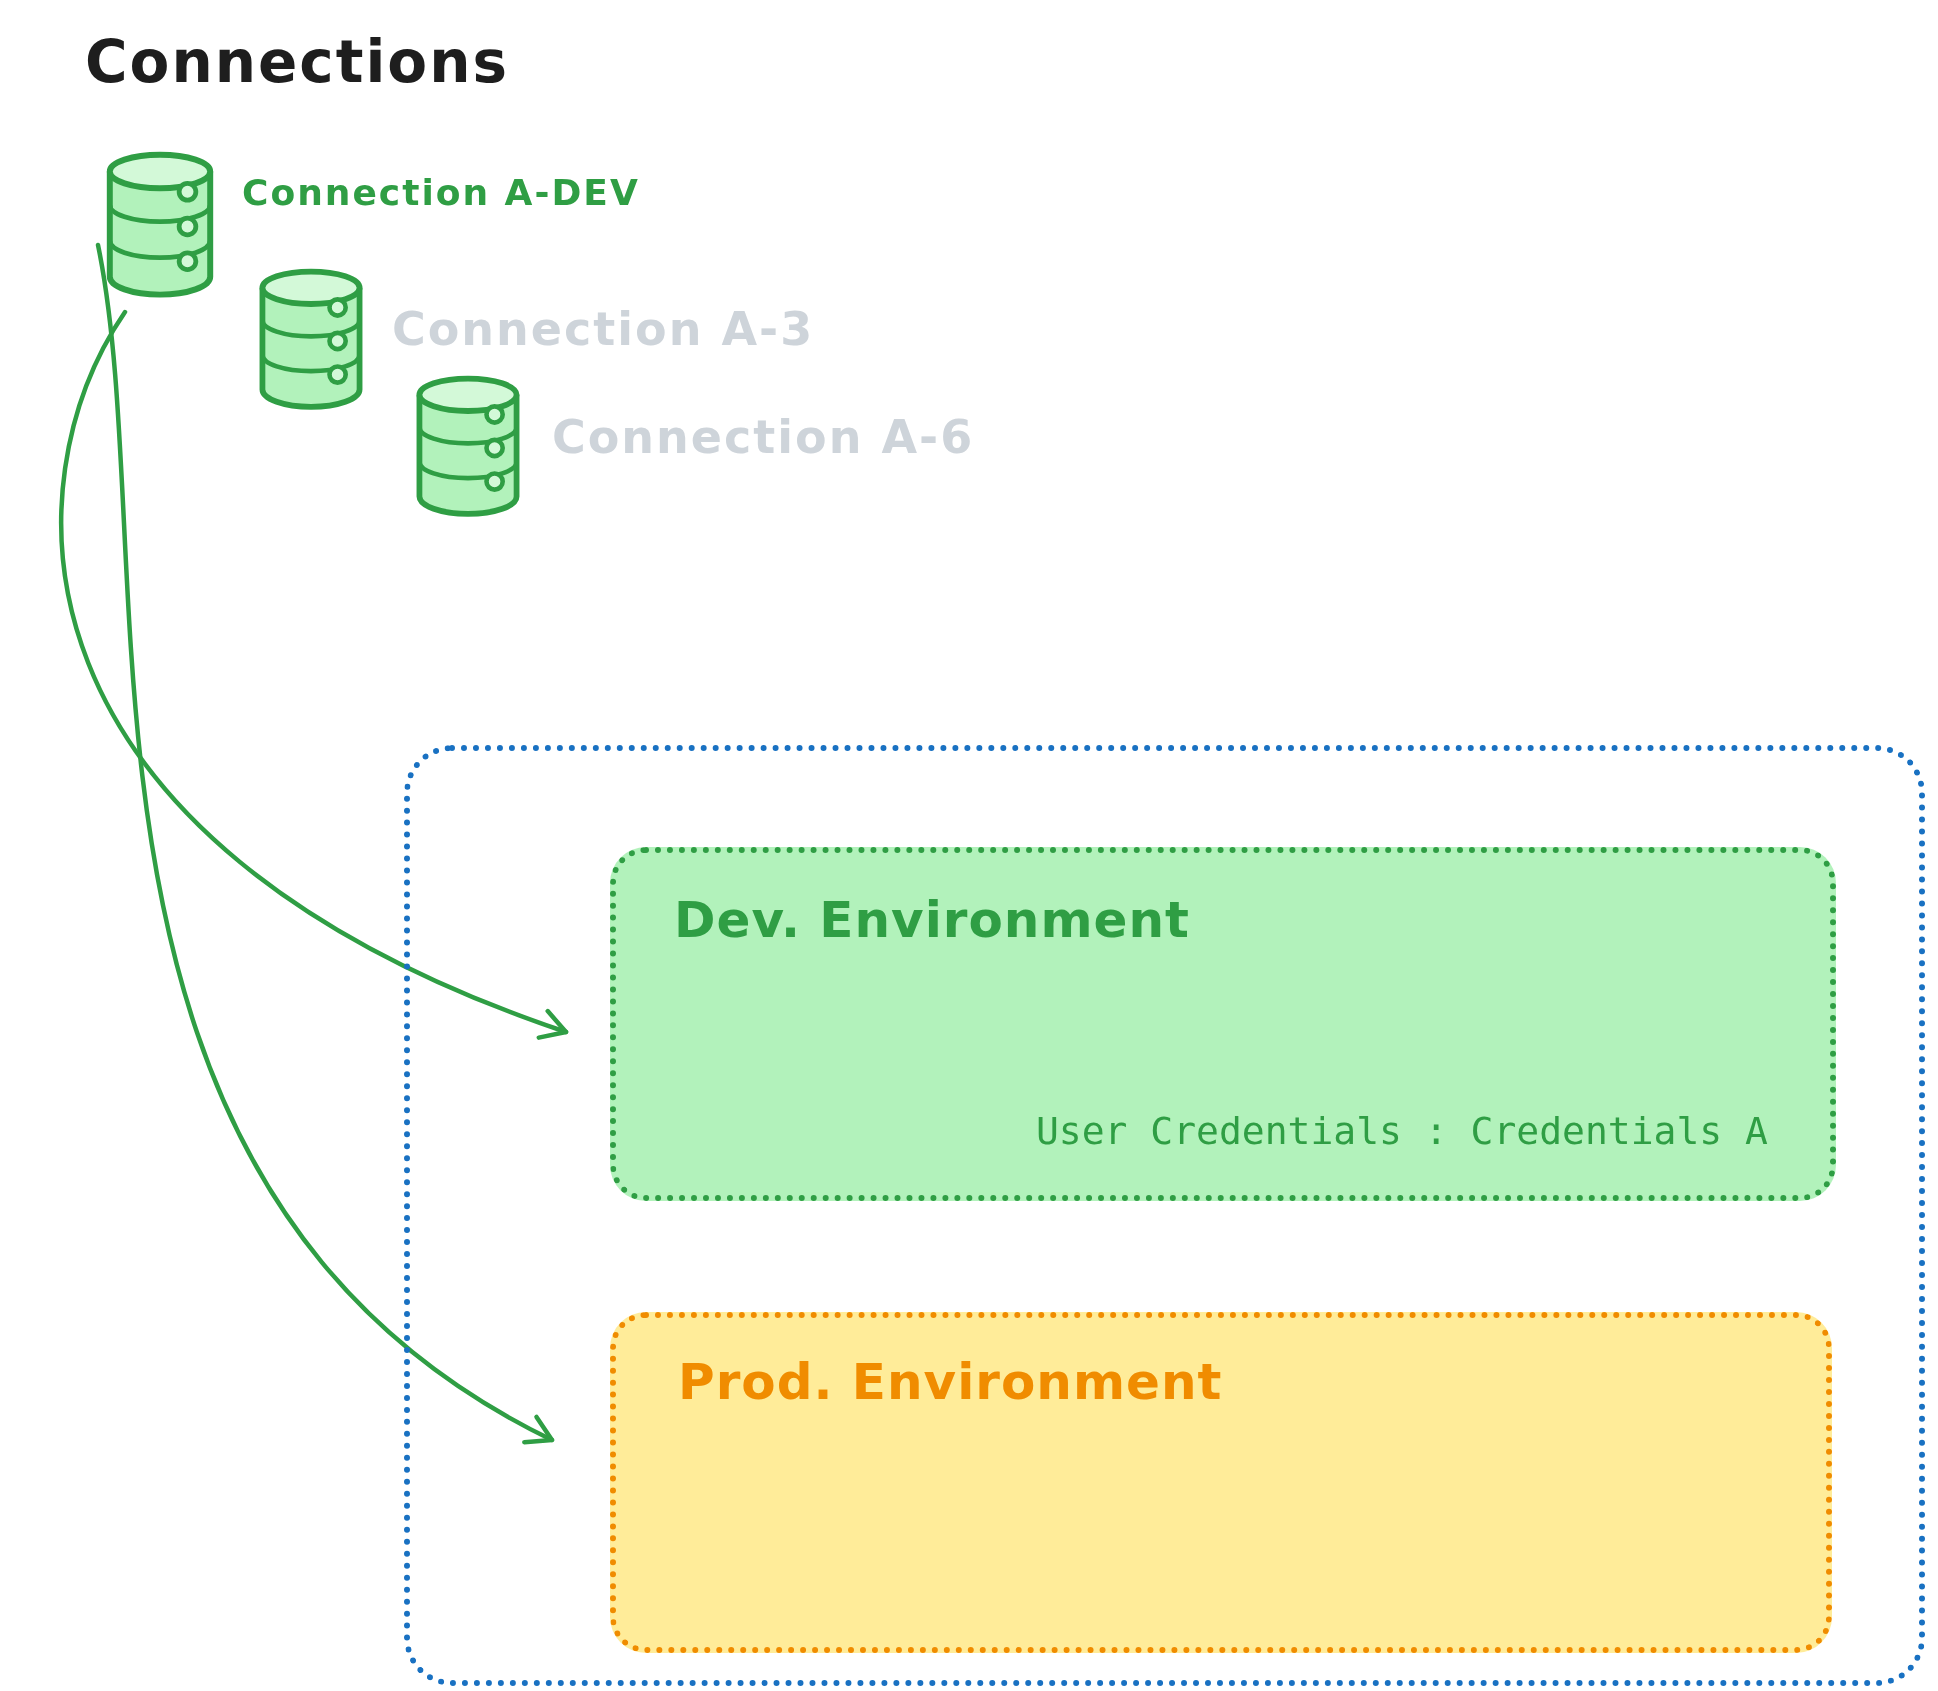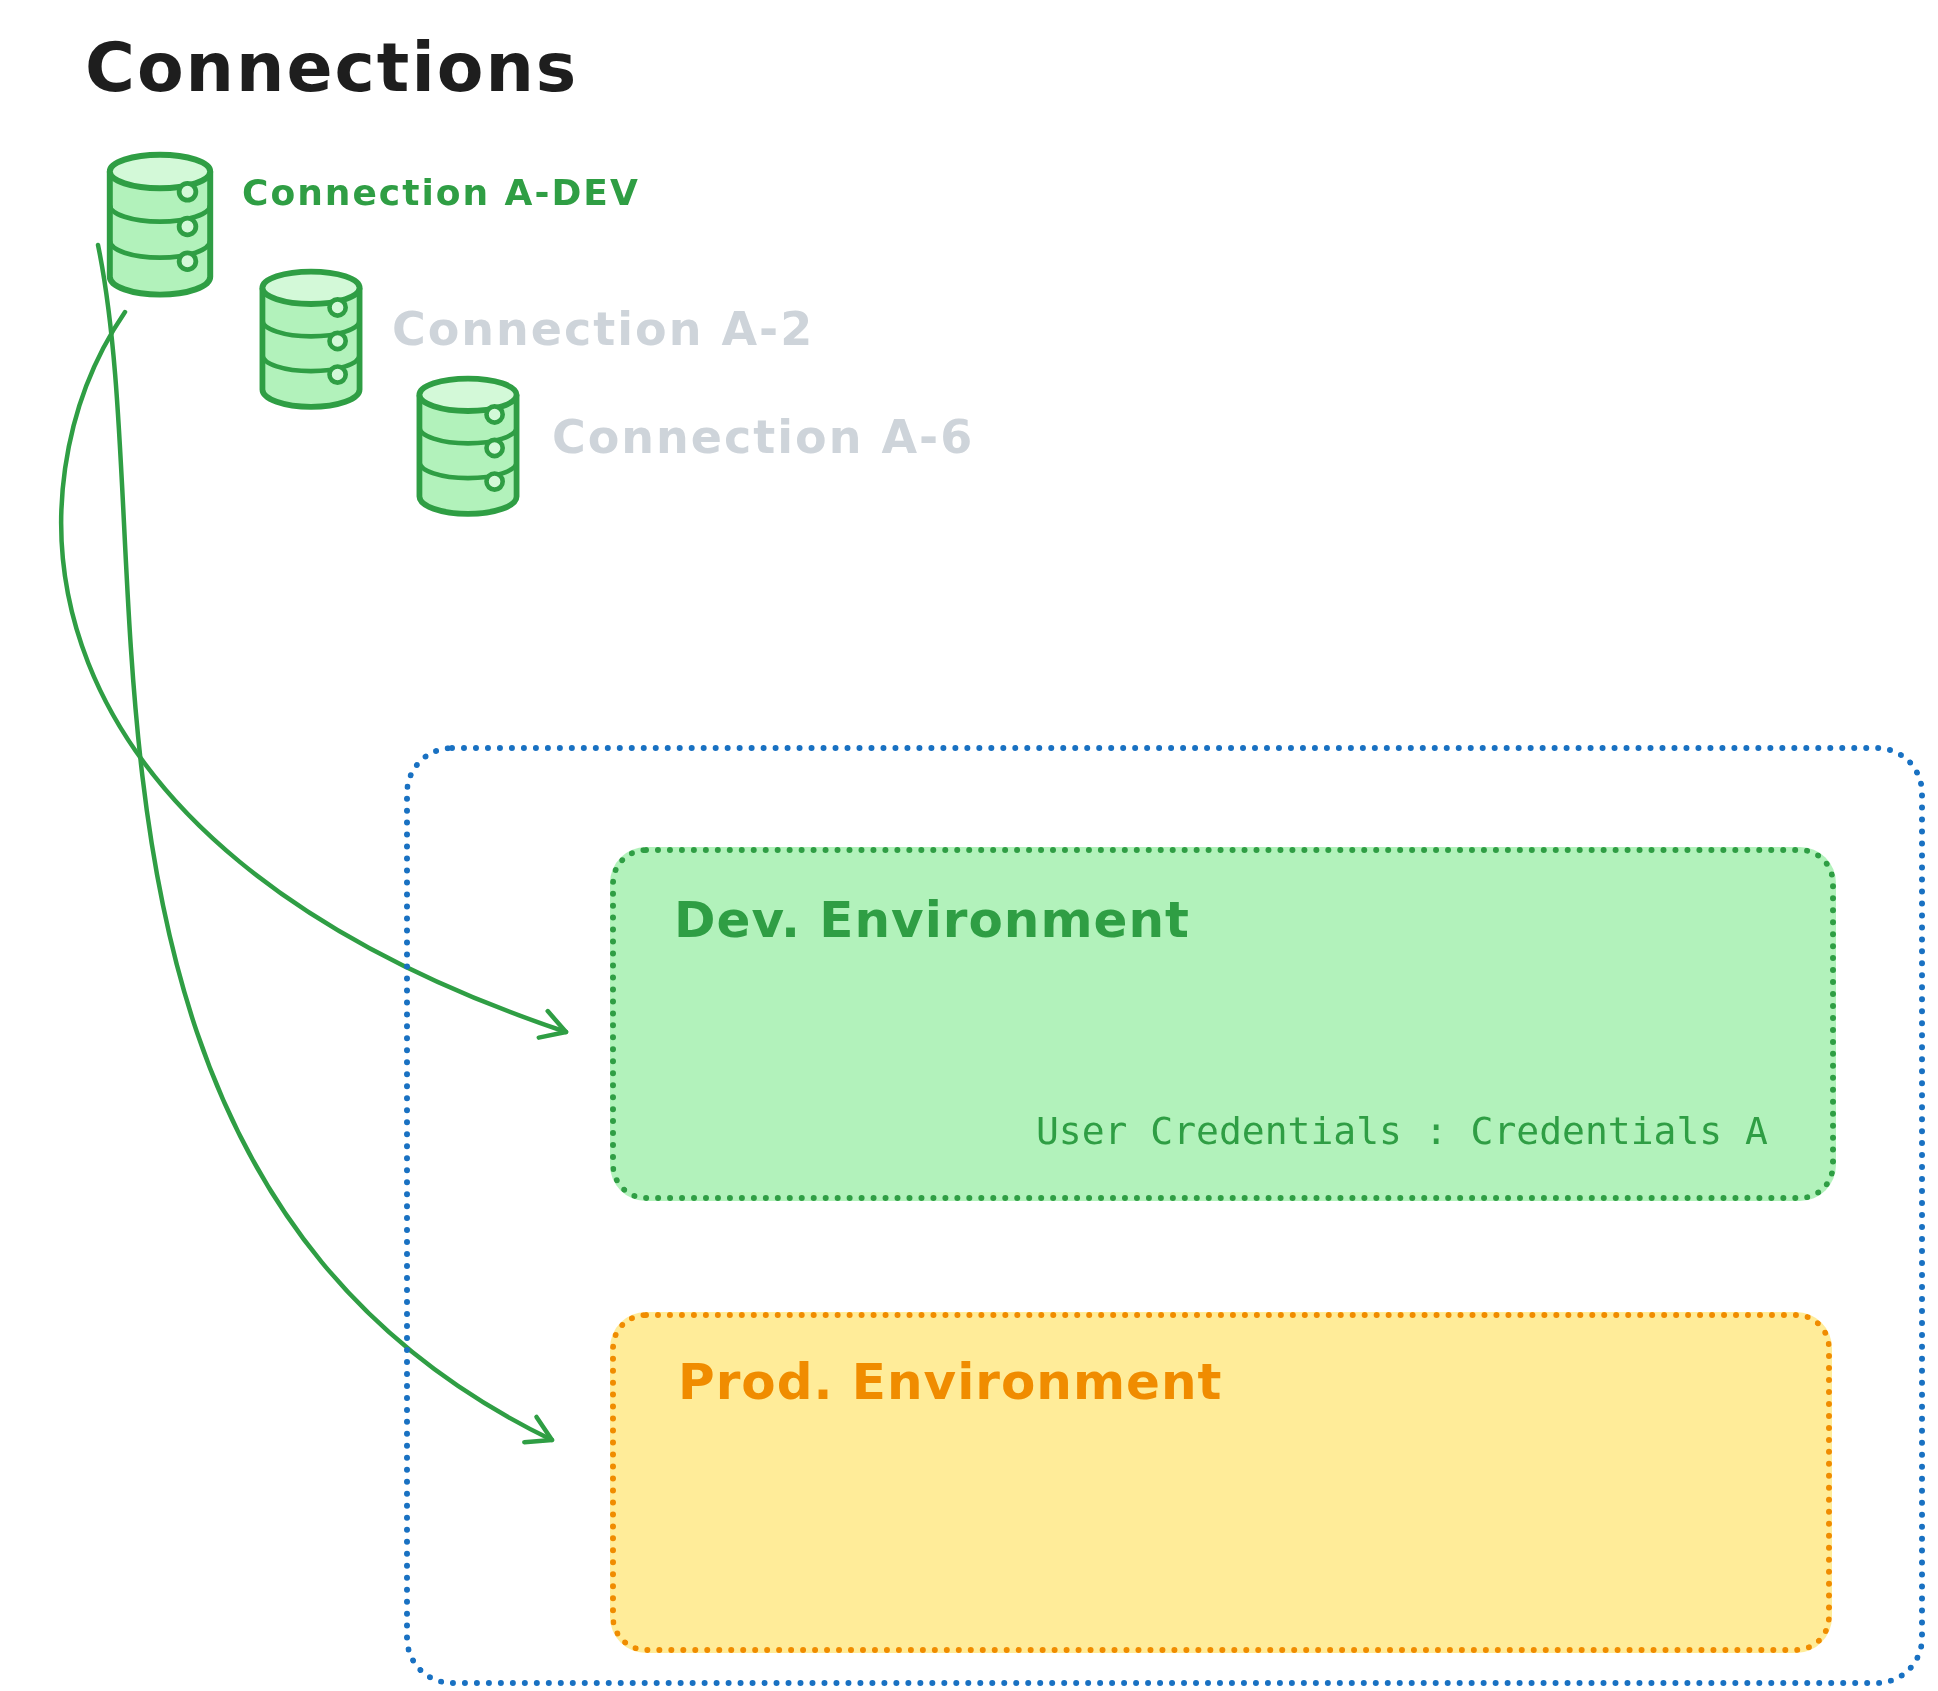"Connections" .title { font-size: 68px -> 58px }
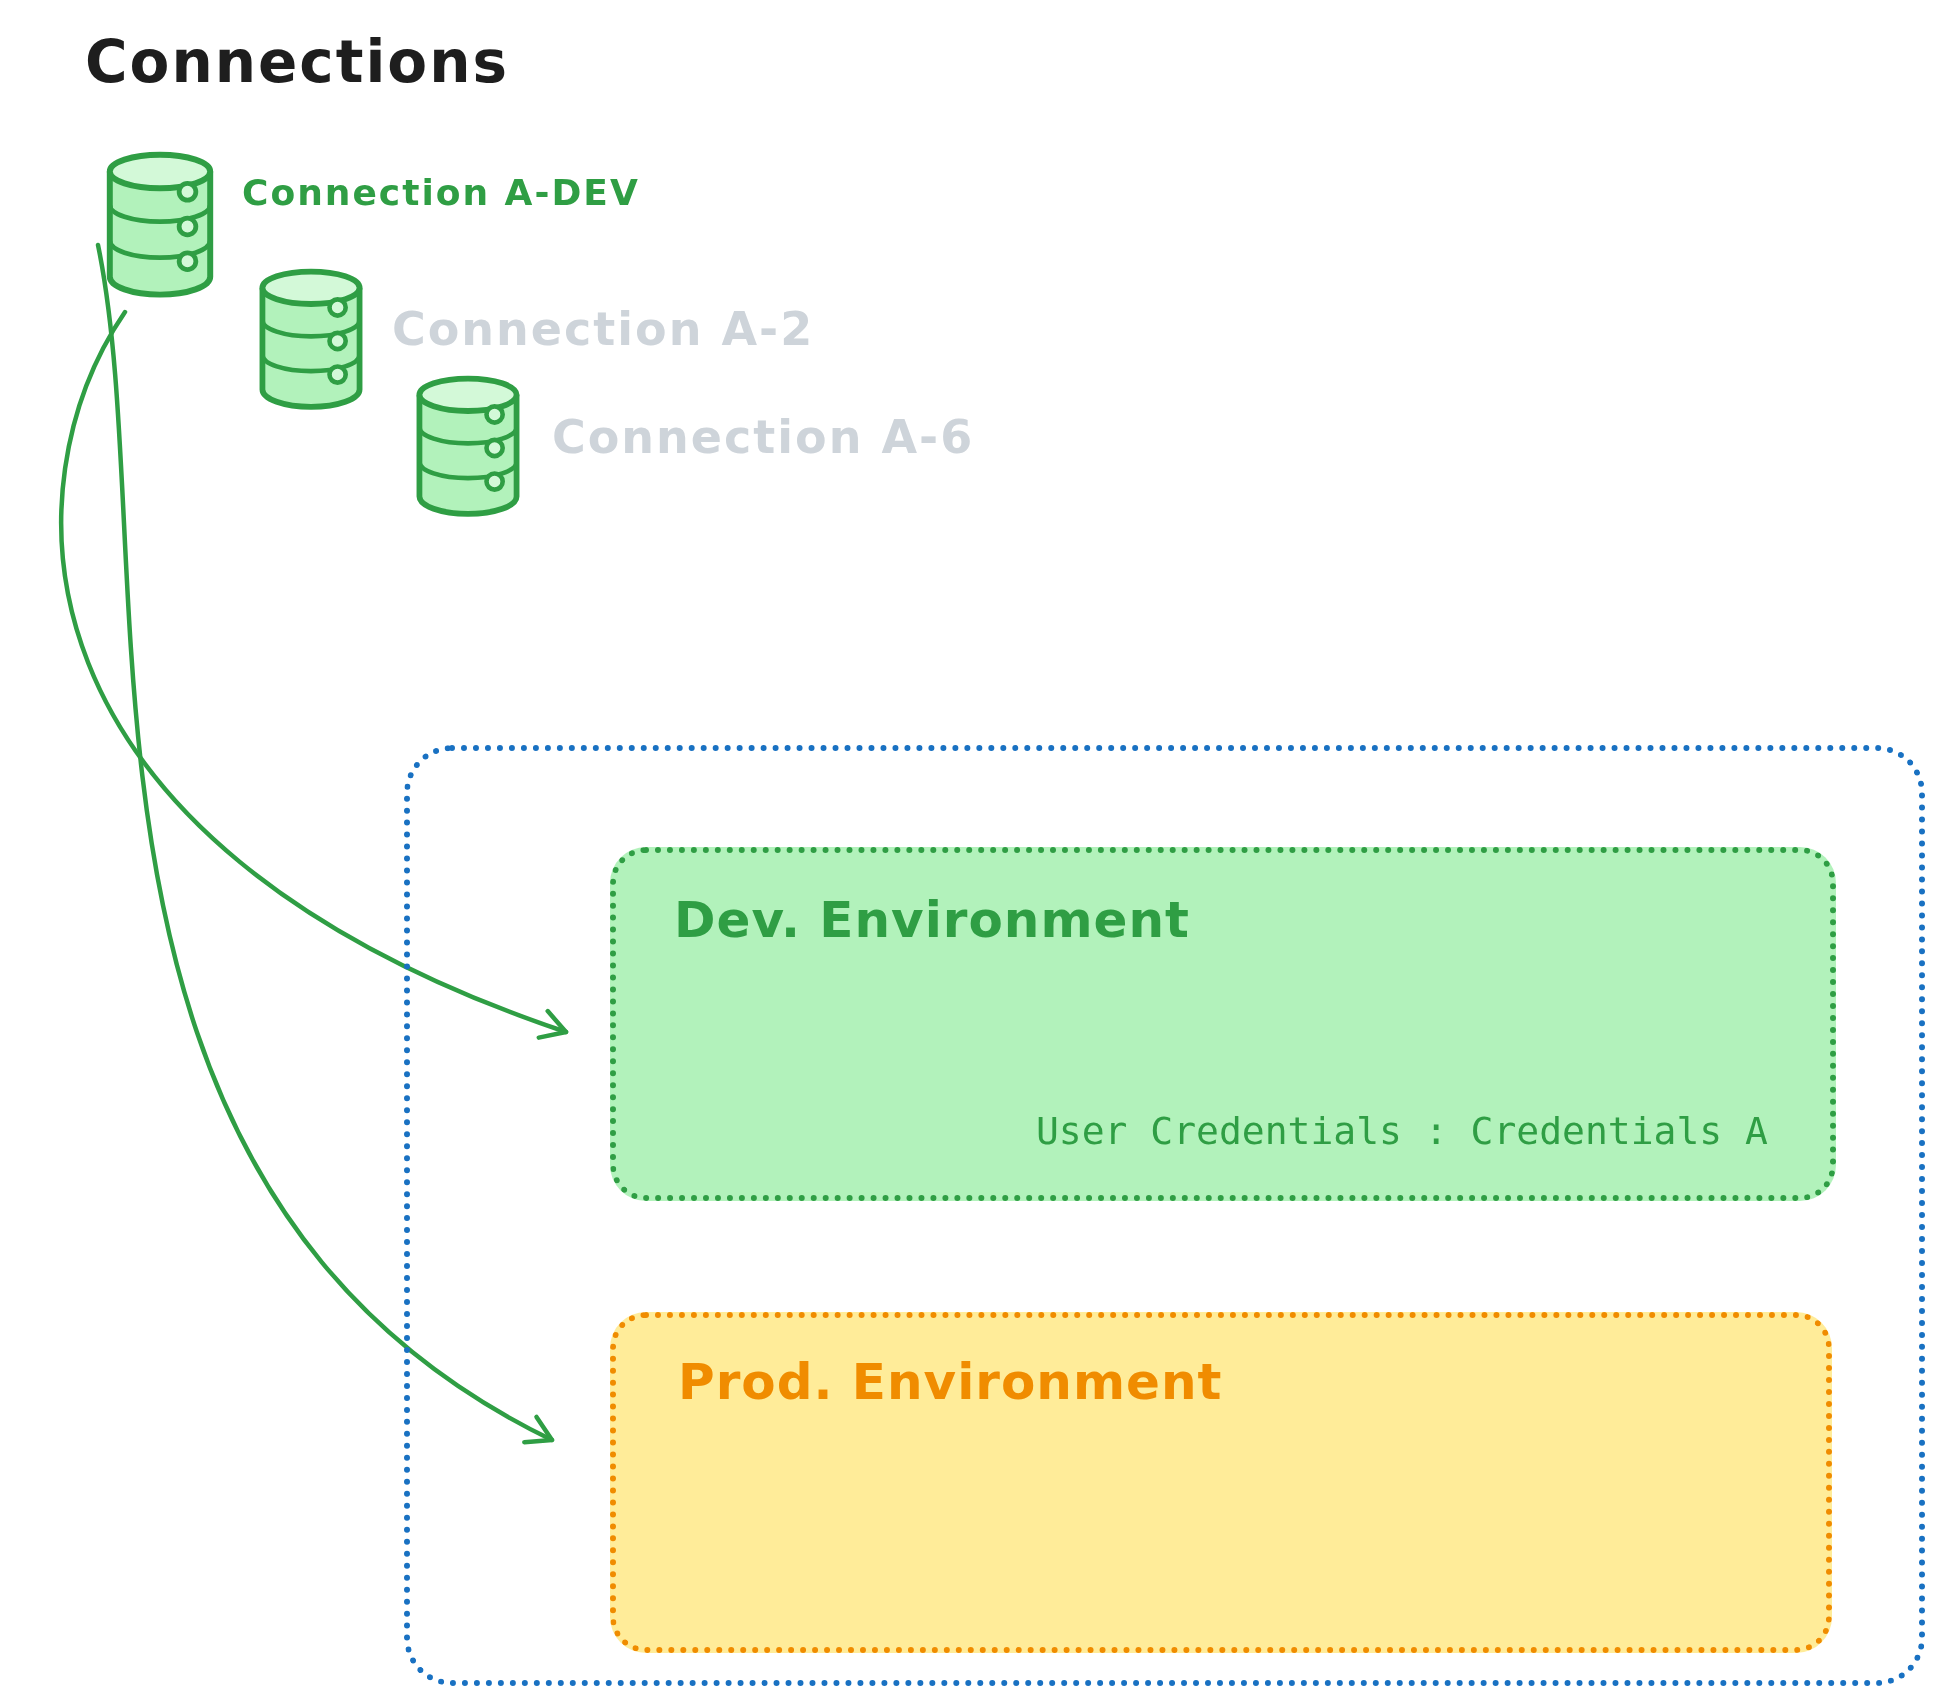"Connection A-2" div.abs { text: A-2 -> A-3 }
